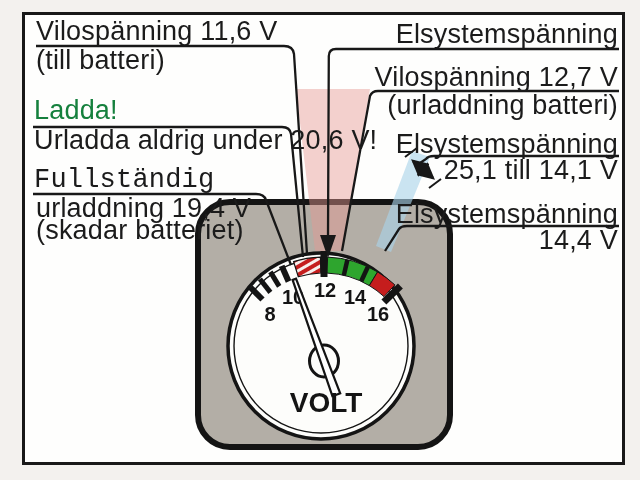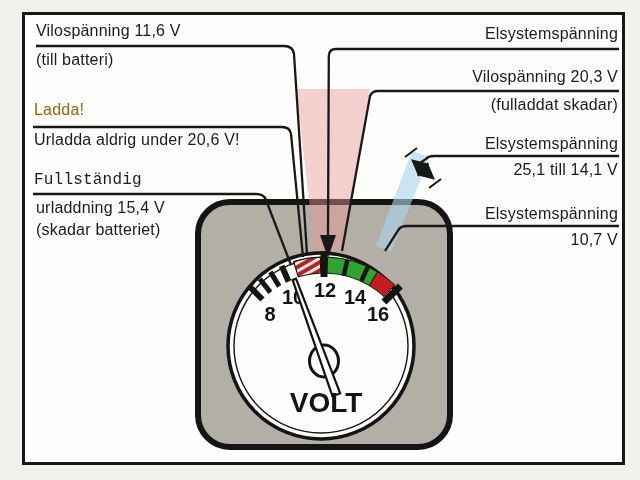"Vilospänning 11,6 V" .lbl { font-size: 16px -> 27px }
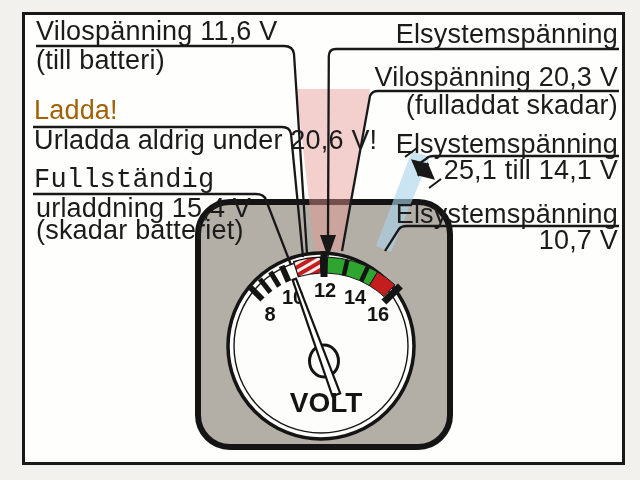"Vilospänning 20,3 V" div.lbl { text: 20,3 -> 12,7 }
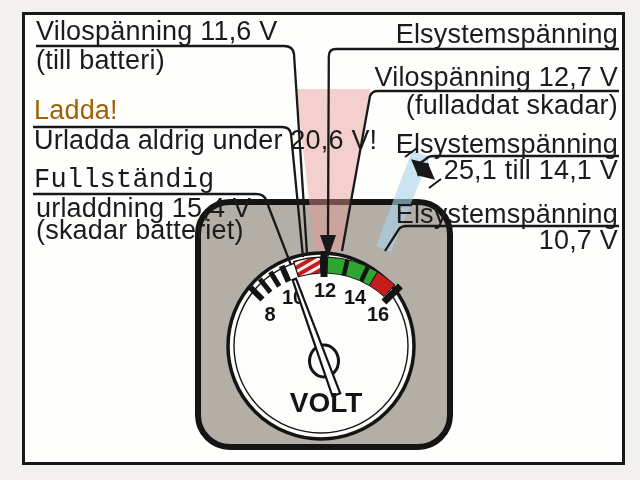"Ladda!" .warn { color: #a16207 -> #15803d }
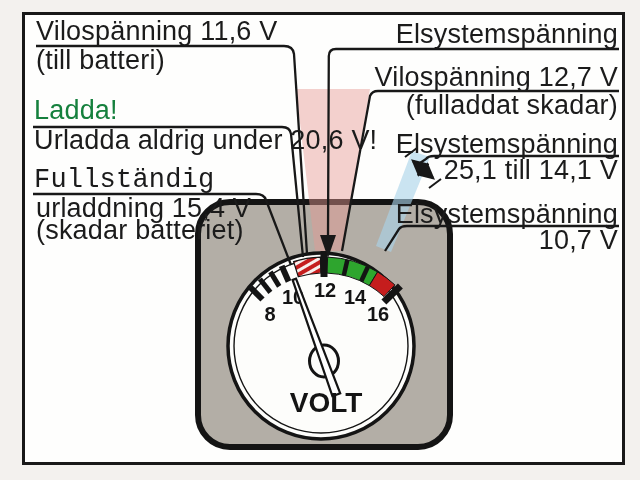"(fulladdat skadar)" div.lbl { text: fulladdat skadar -> urladdning batteri }
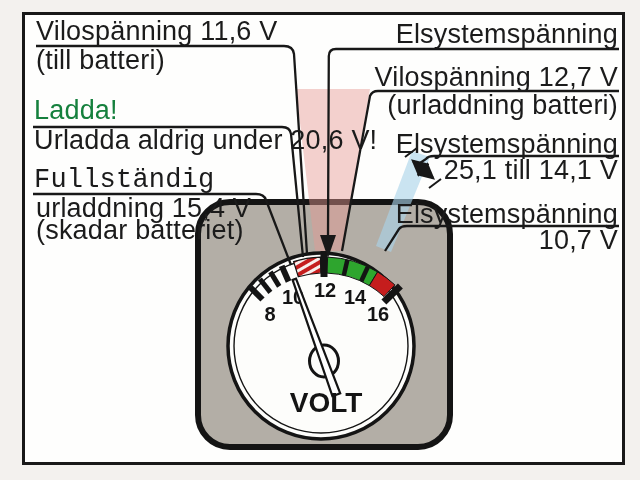"urladdning 15,4 V" div.lbl { text: 15,4 -> 19,4 }
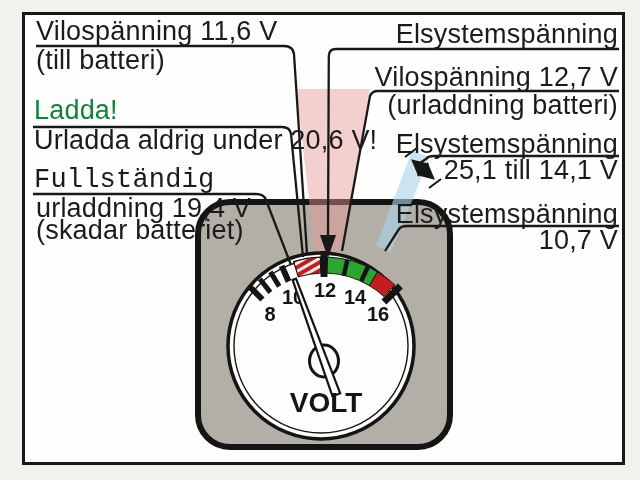"10,7 V" div.lbl { text: 10,7 -> 14,4 }
